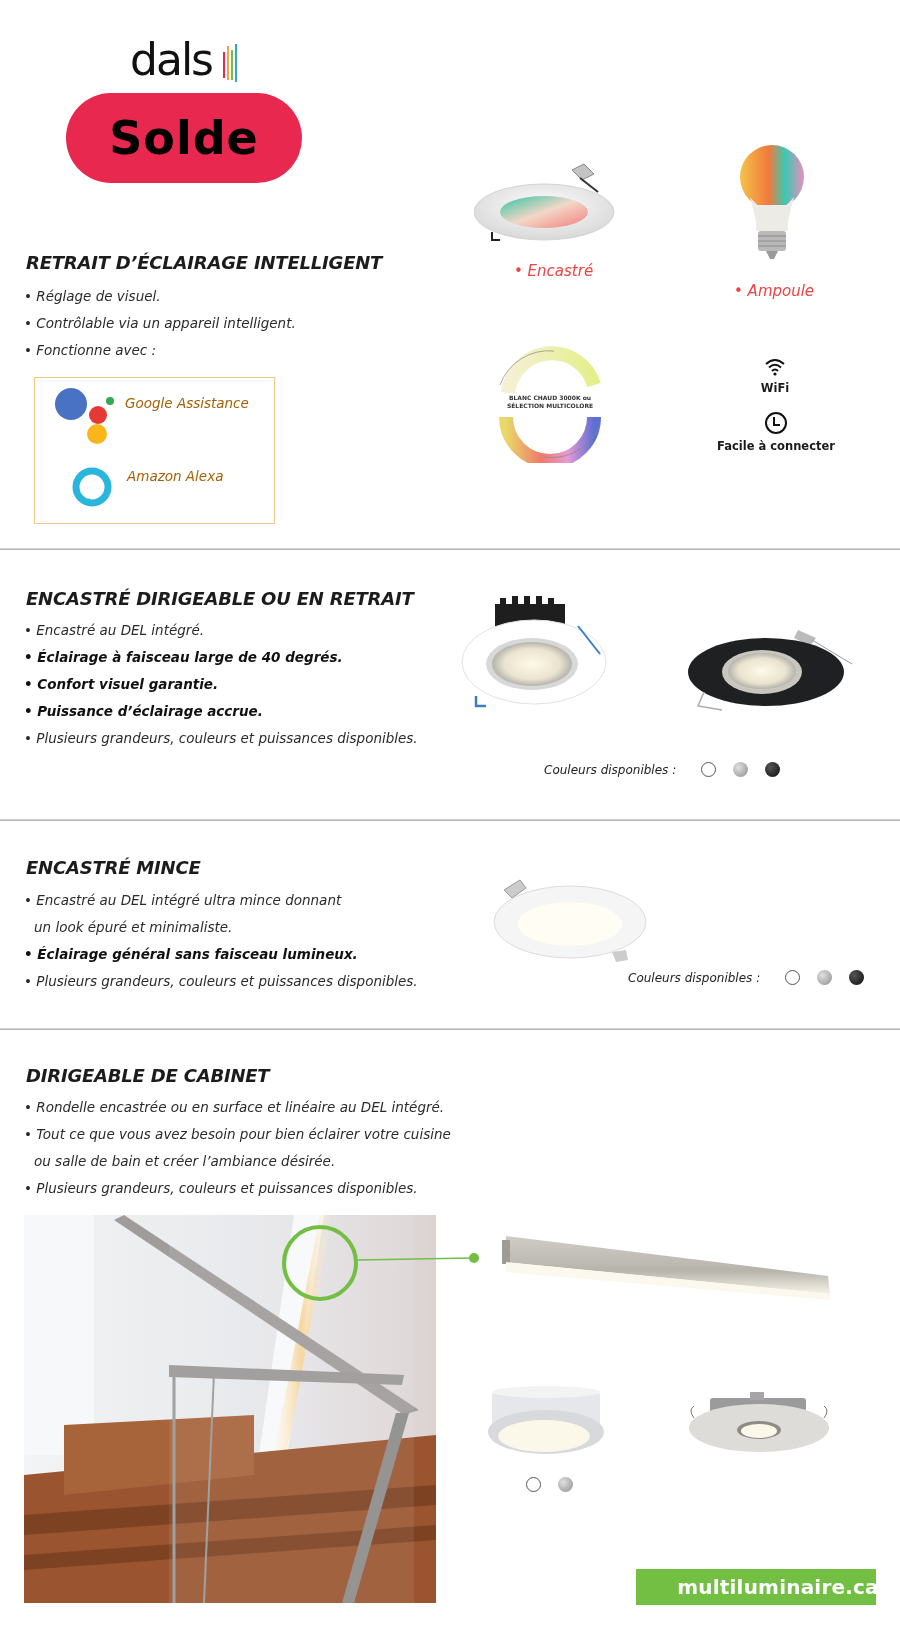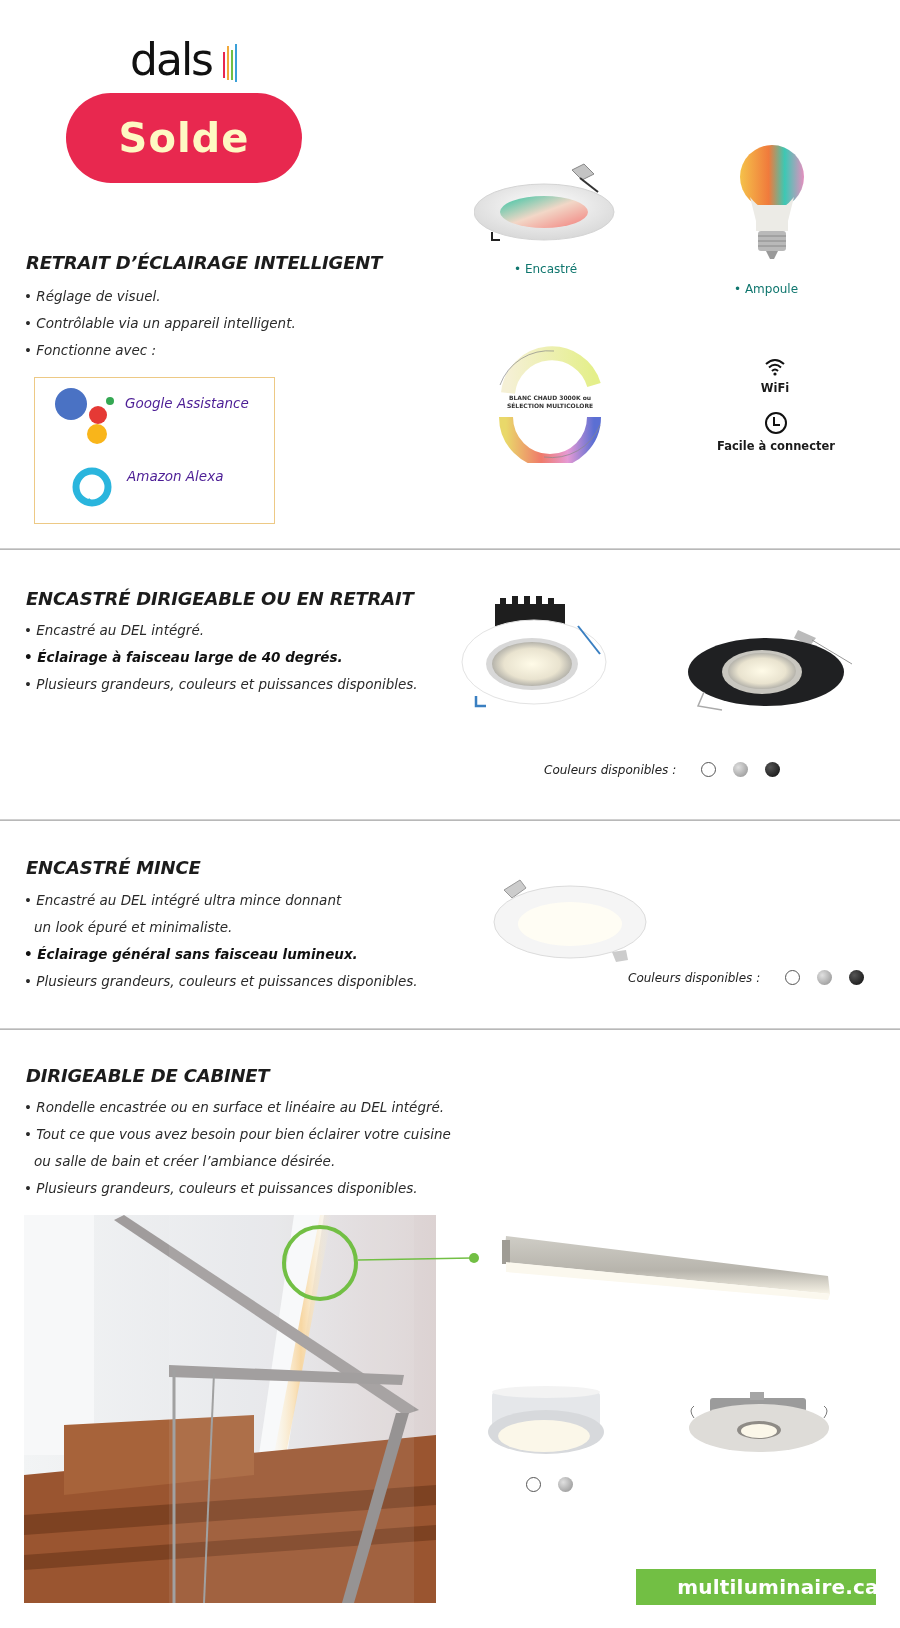"Solde" .sale-pill span { color: #fef9c3 -> #000000; font-size: 40px -> 46px }
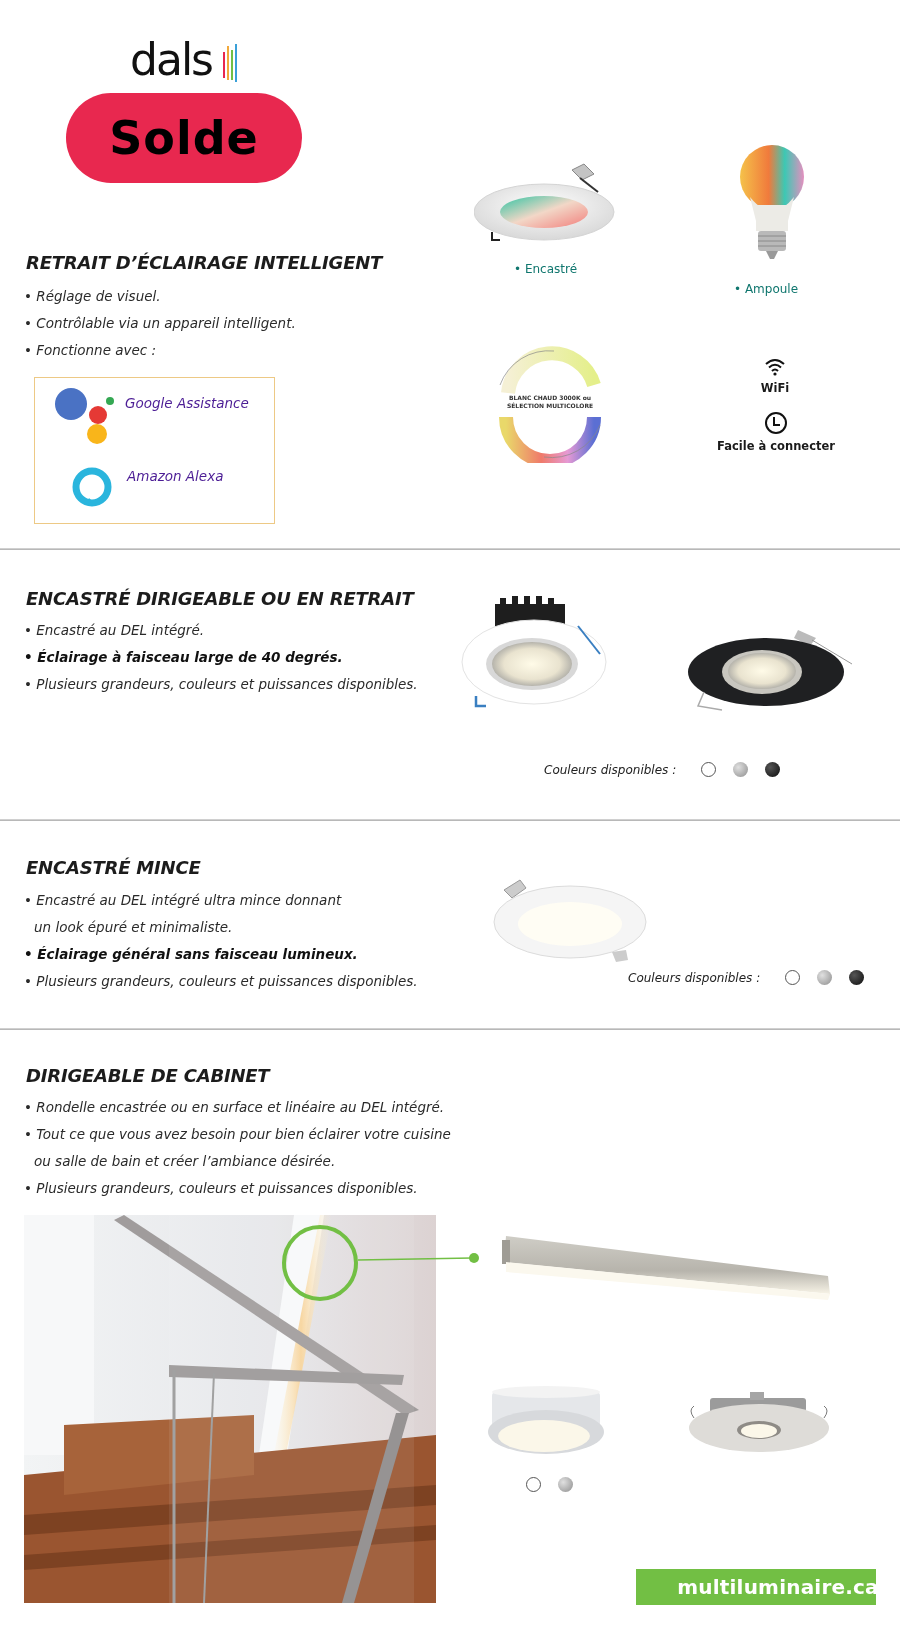"• Encastré" .prod-caption { color: #0f766e -> #ef4444; font-size: 12px -> 15px; font-style: none -> italic }
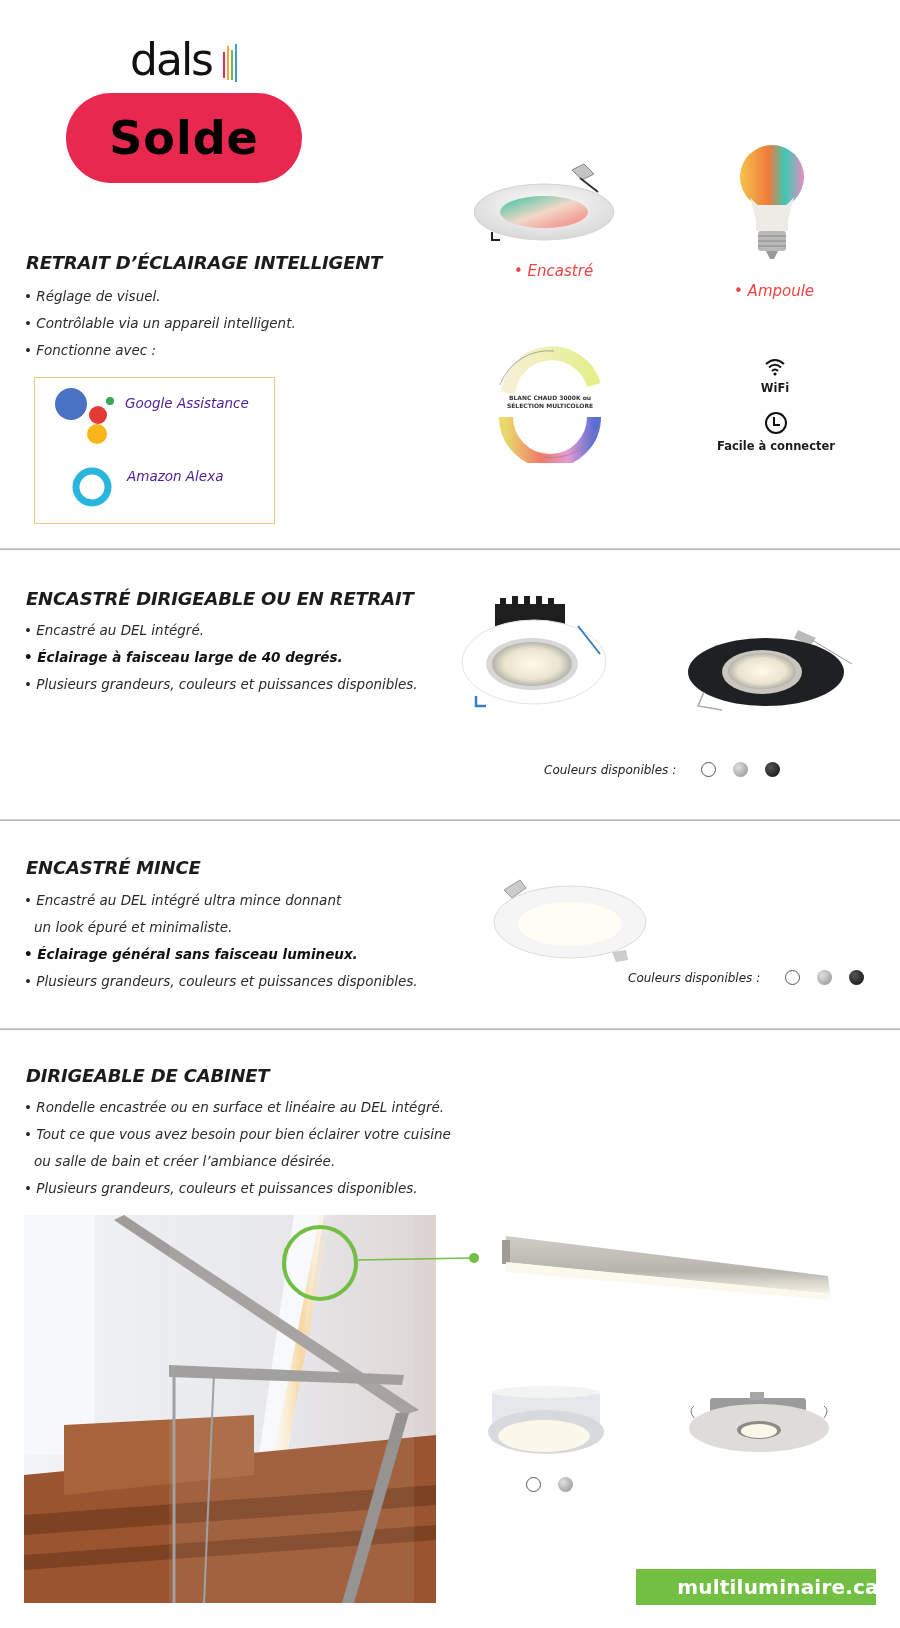"Google Assistance" .assist-label { color: #4c1d95 -> #a16207 }
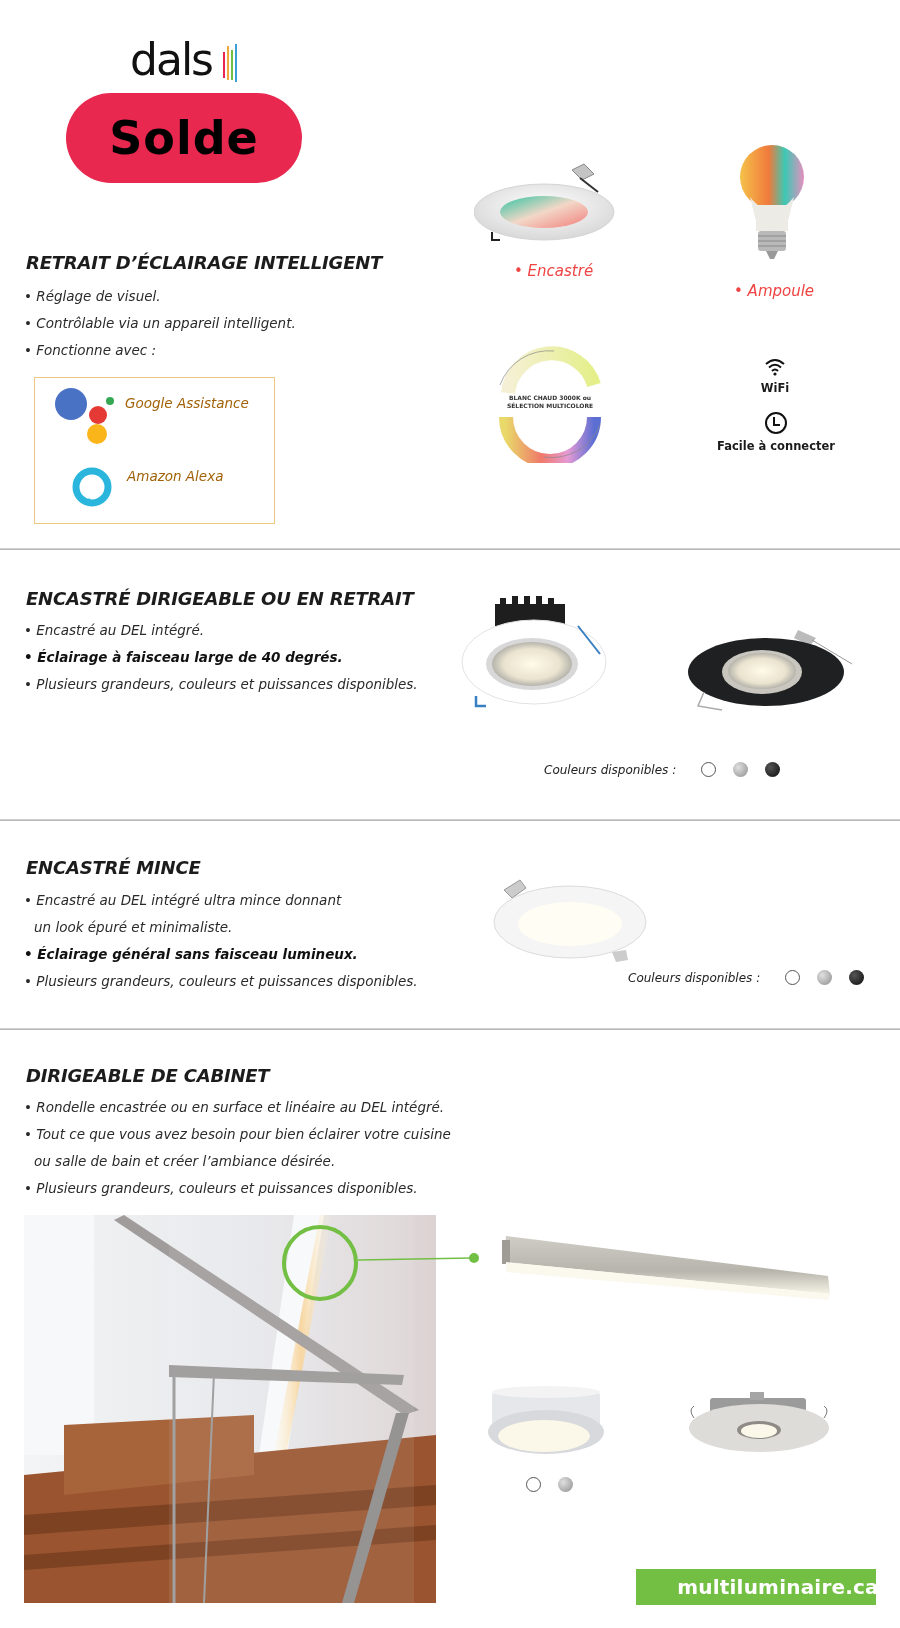"• Confort visuel garantie." div.bullet { html: none -> <div>• Confort visuel garantie.</div> }
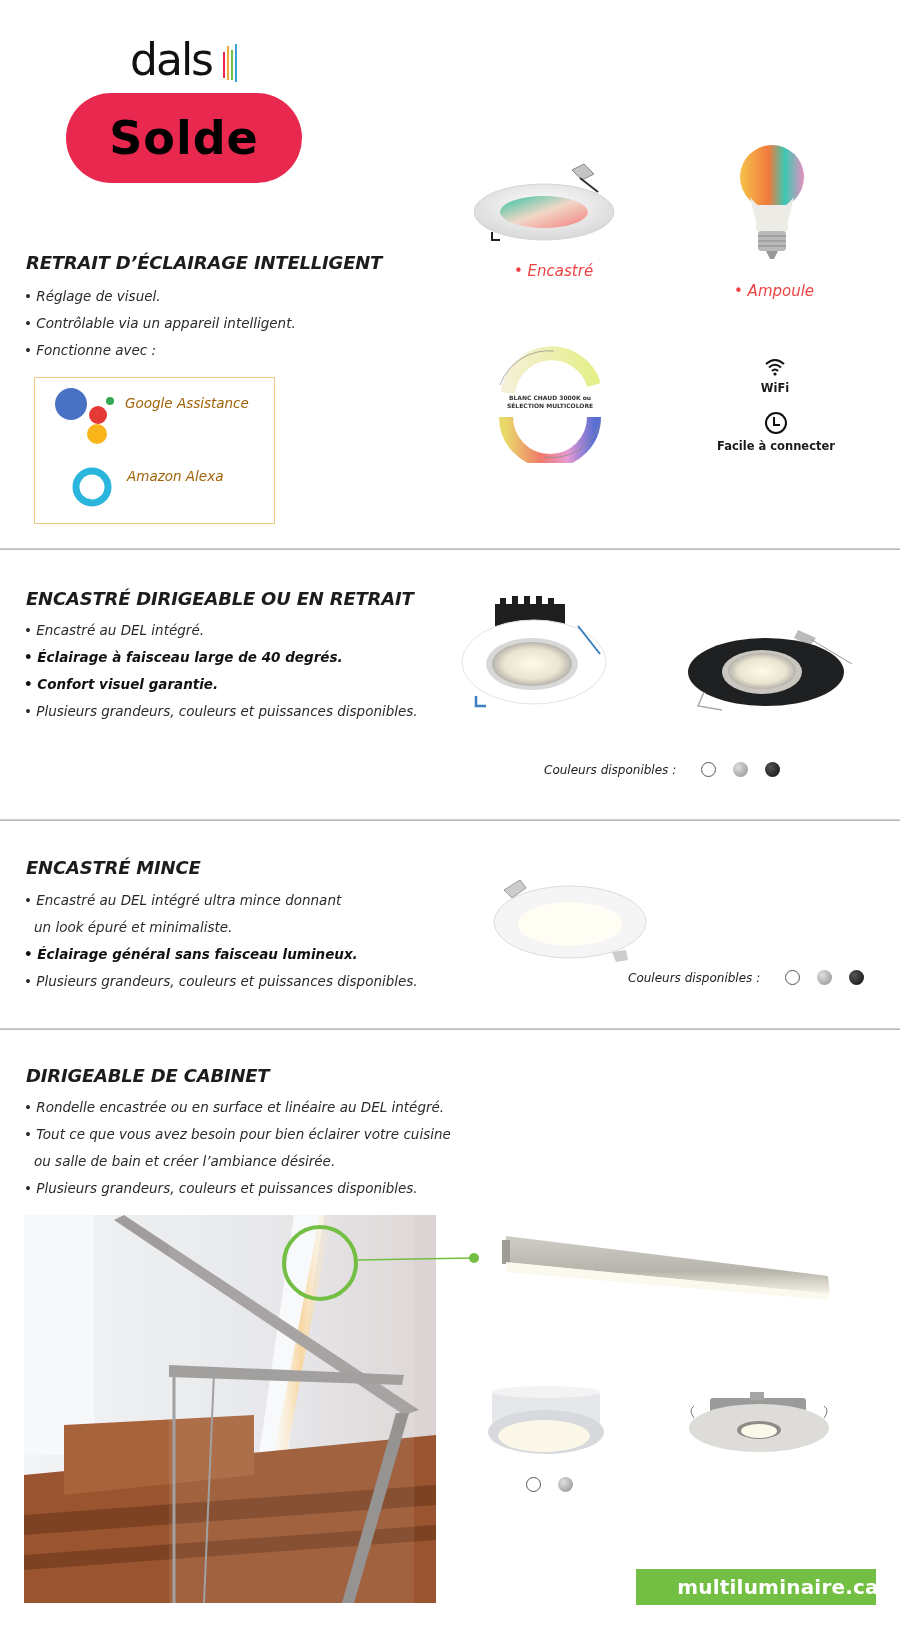"• Puissance d’éclairage accrue." div.bullet { html: none -> <div>• Puissance d’éclairage accrue.</div> }
